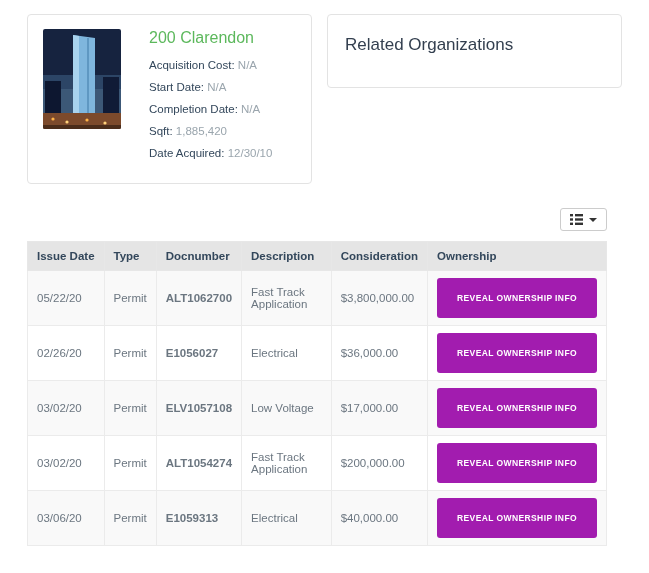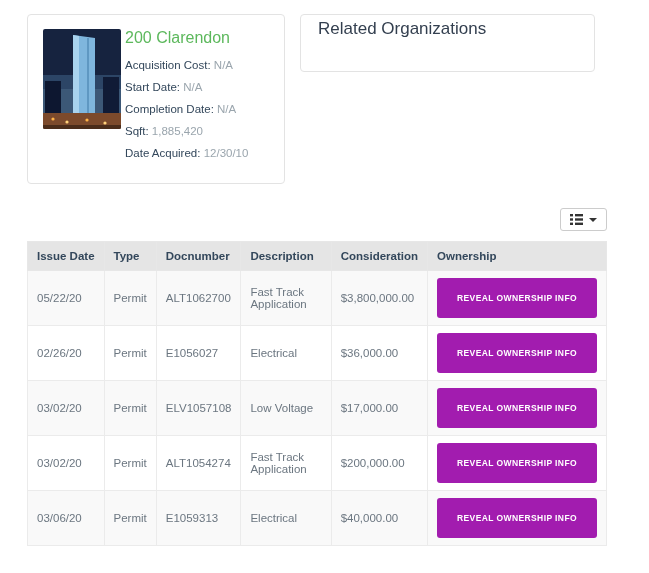"200 Clarendon" .property-card { gap: 4px -> 28px; width: 258px -> 285px }
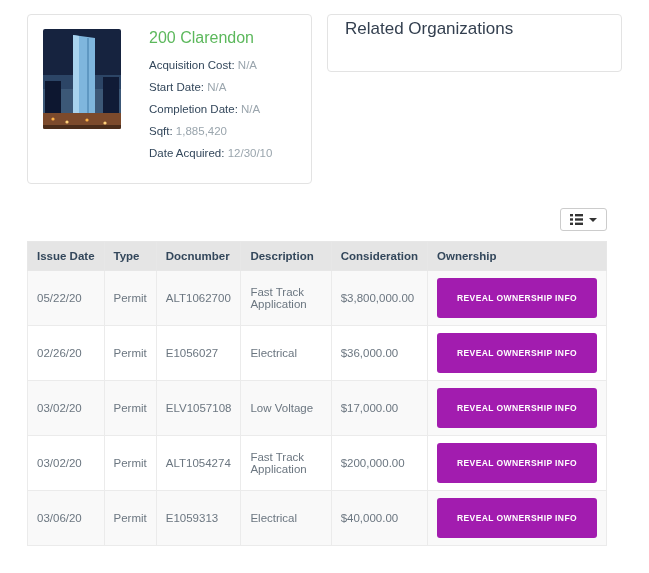"Related Organizations" .org-card { padding: 4px 17px 18px 17px -> 20px 17px 18px 17px }
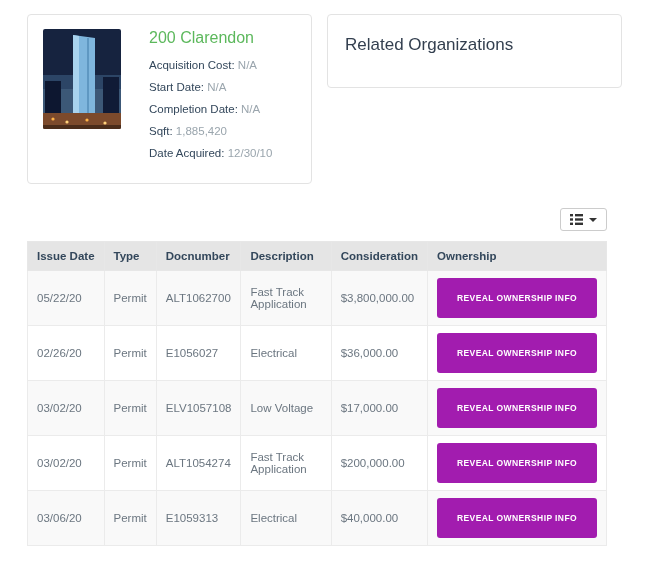"ALT1062700" td.doc-link { font-weight: none -> bold }
